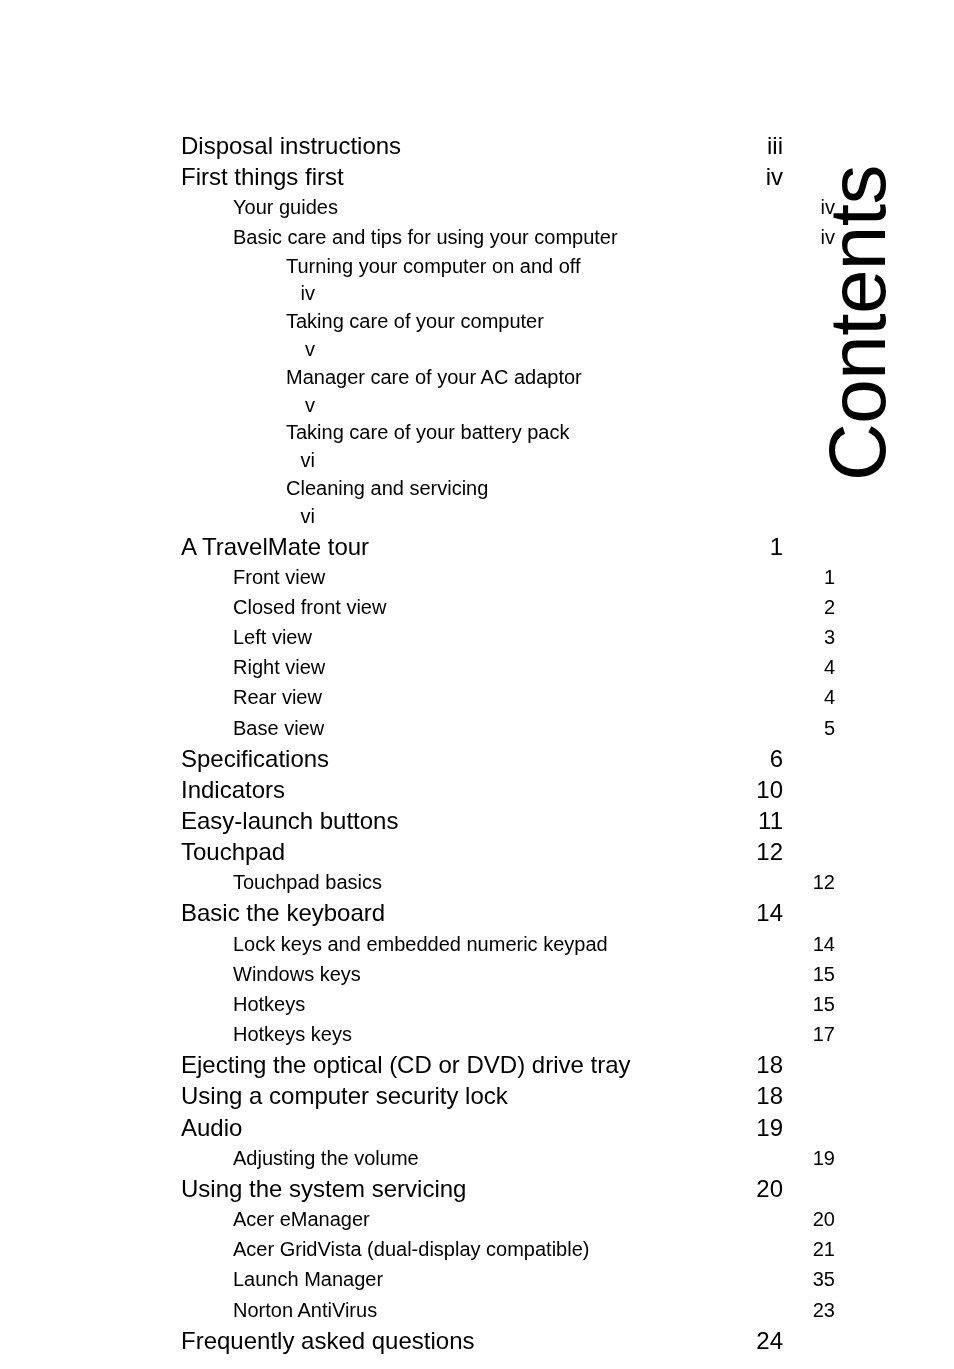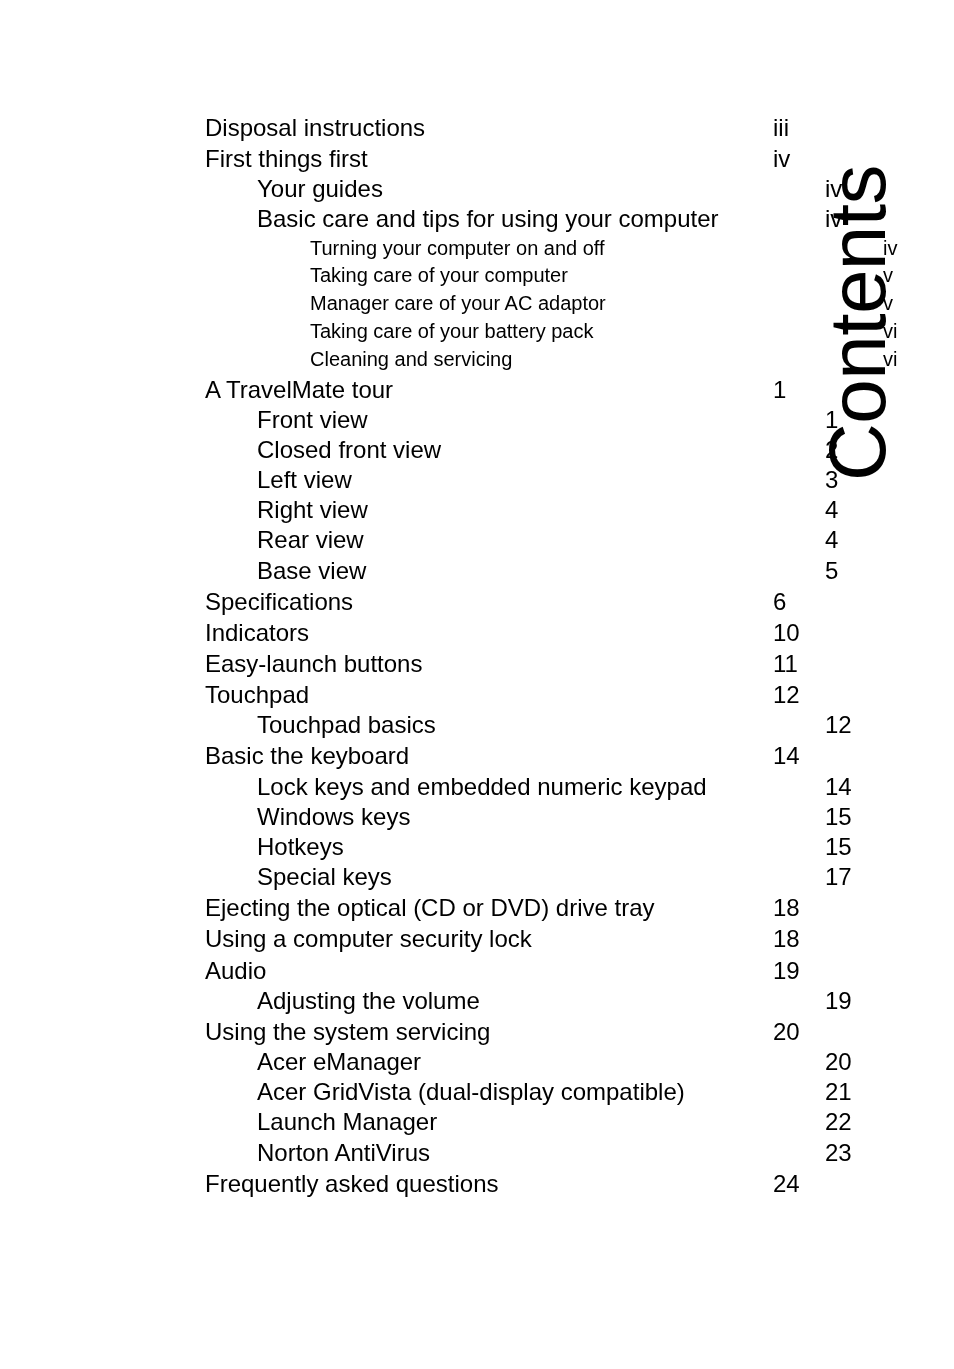"Disposal instructions" .toc { margin-left: 24px -> none; top: 112px -> 130px }
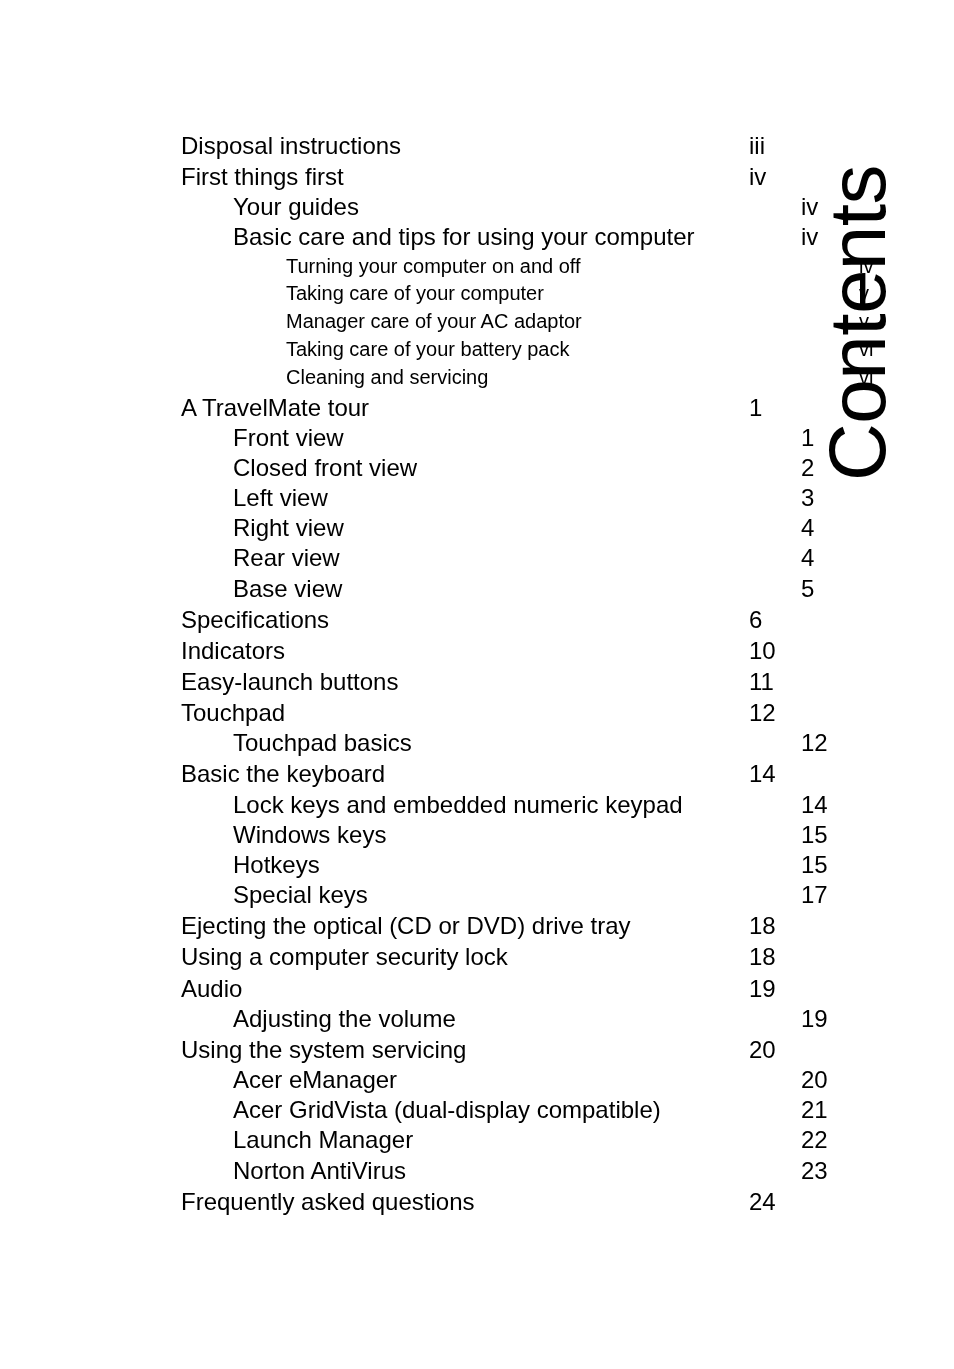"iii" .toc-entry .toc-page { text-align: left -> right }
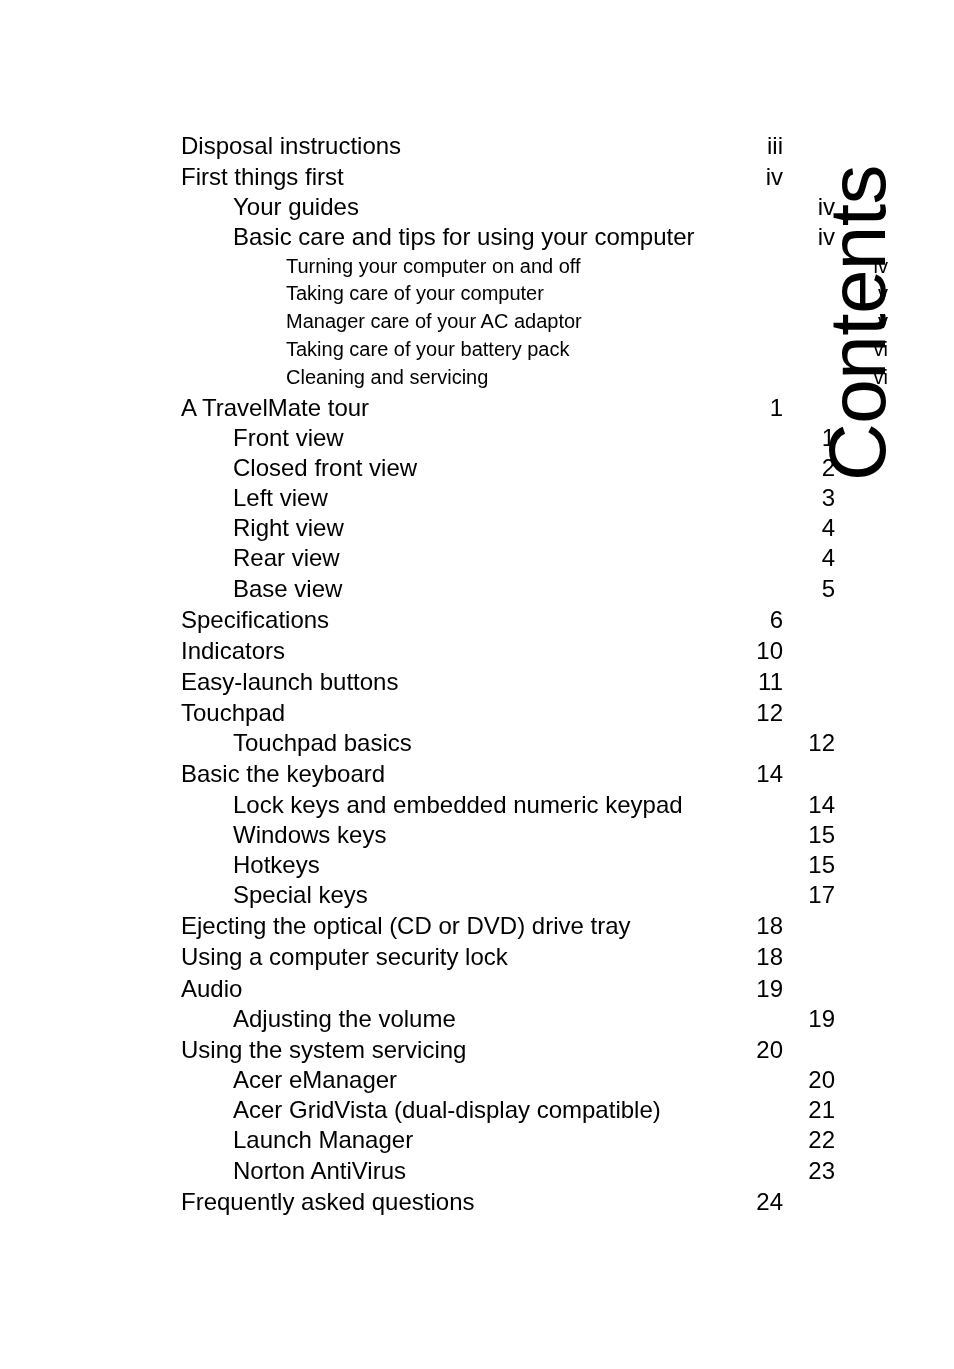"Your guides" .lvl2 { font-size: 24px -> 20px }
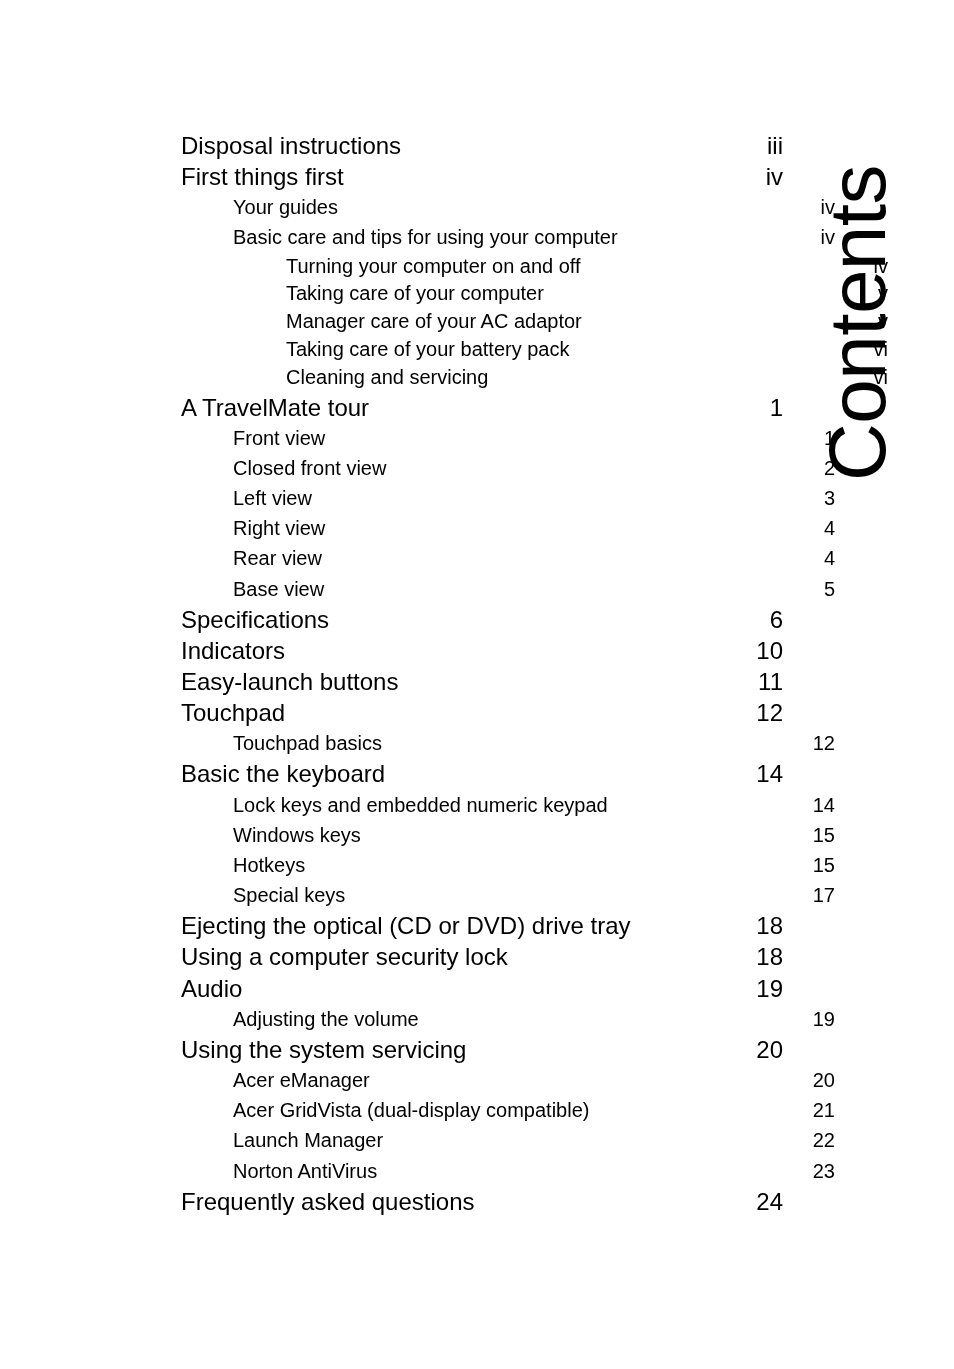"Turning your computer on and" .lvl3 { flex-direction: none -> column }
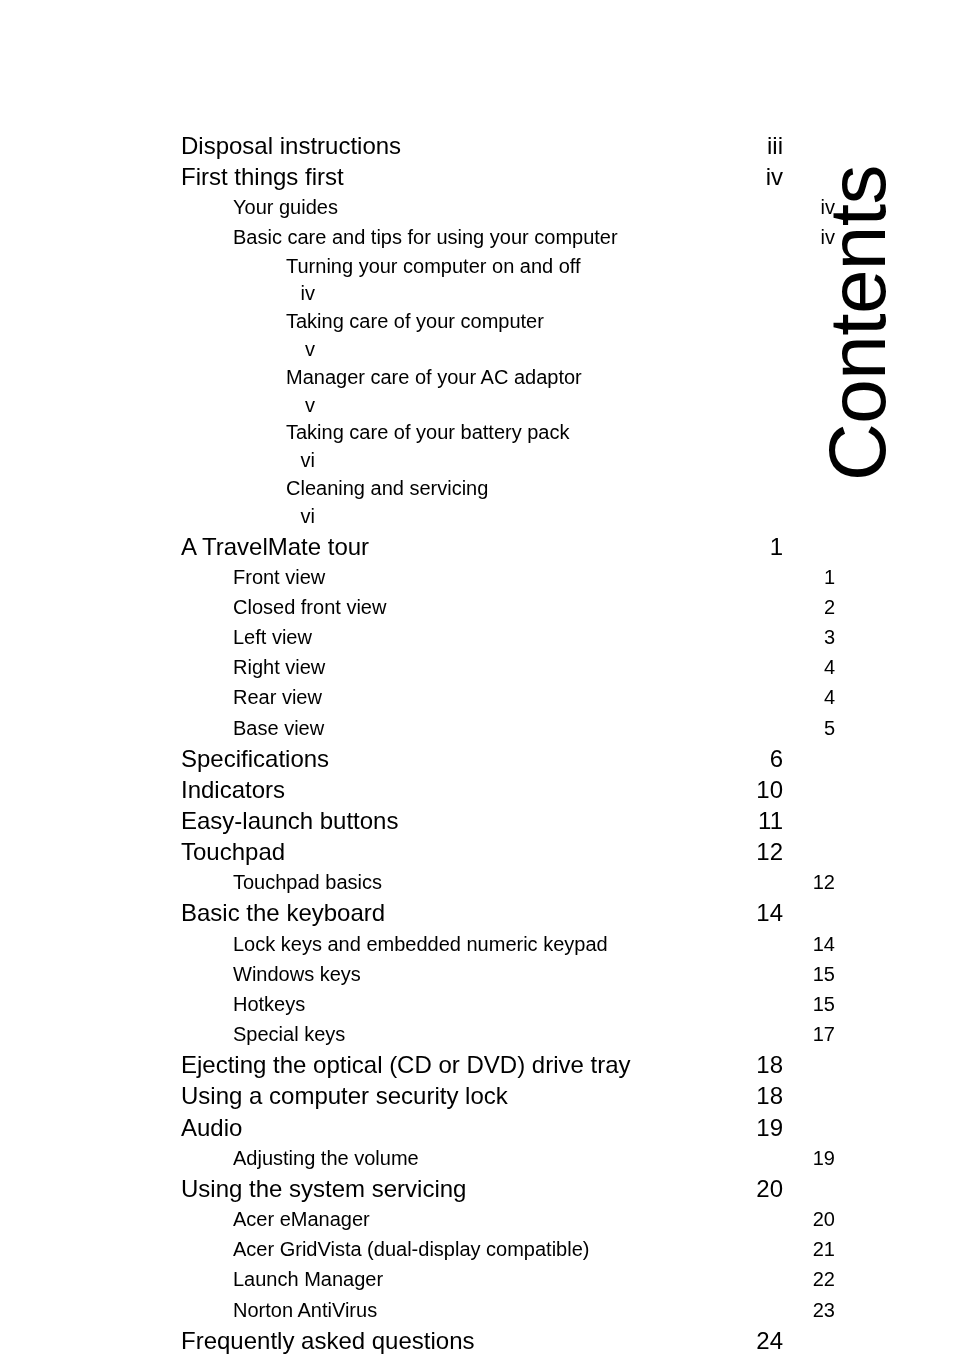"Special keys" span.toc-label { text: Special -> Hotkeys }
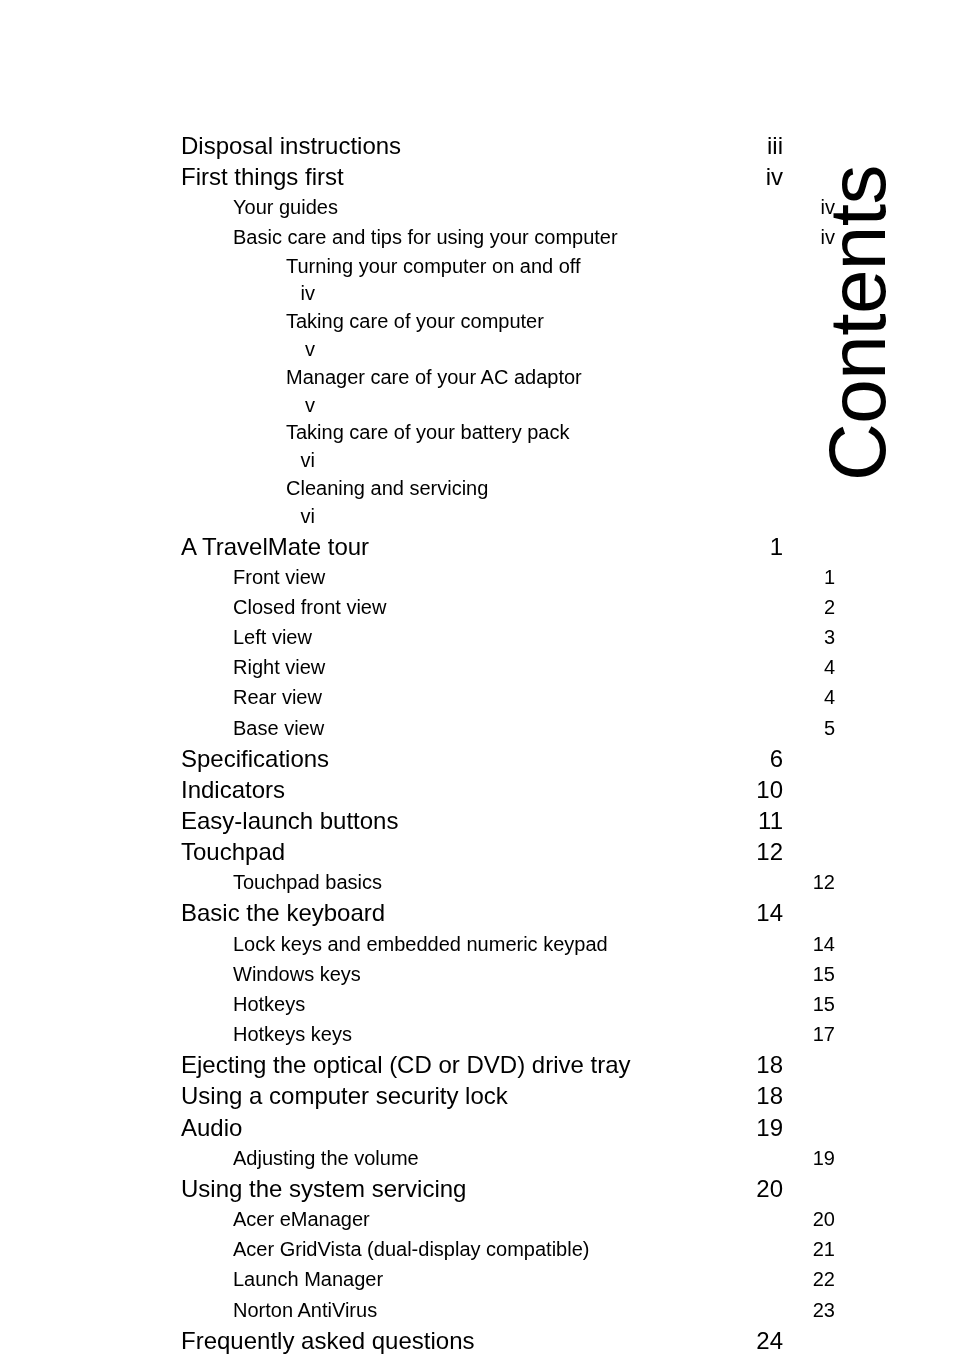"22" span.toc-page { text: 22 -> 35 }
